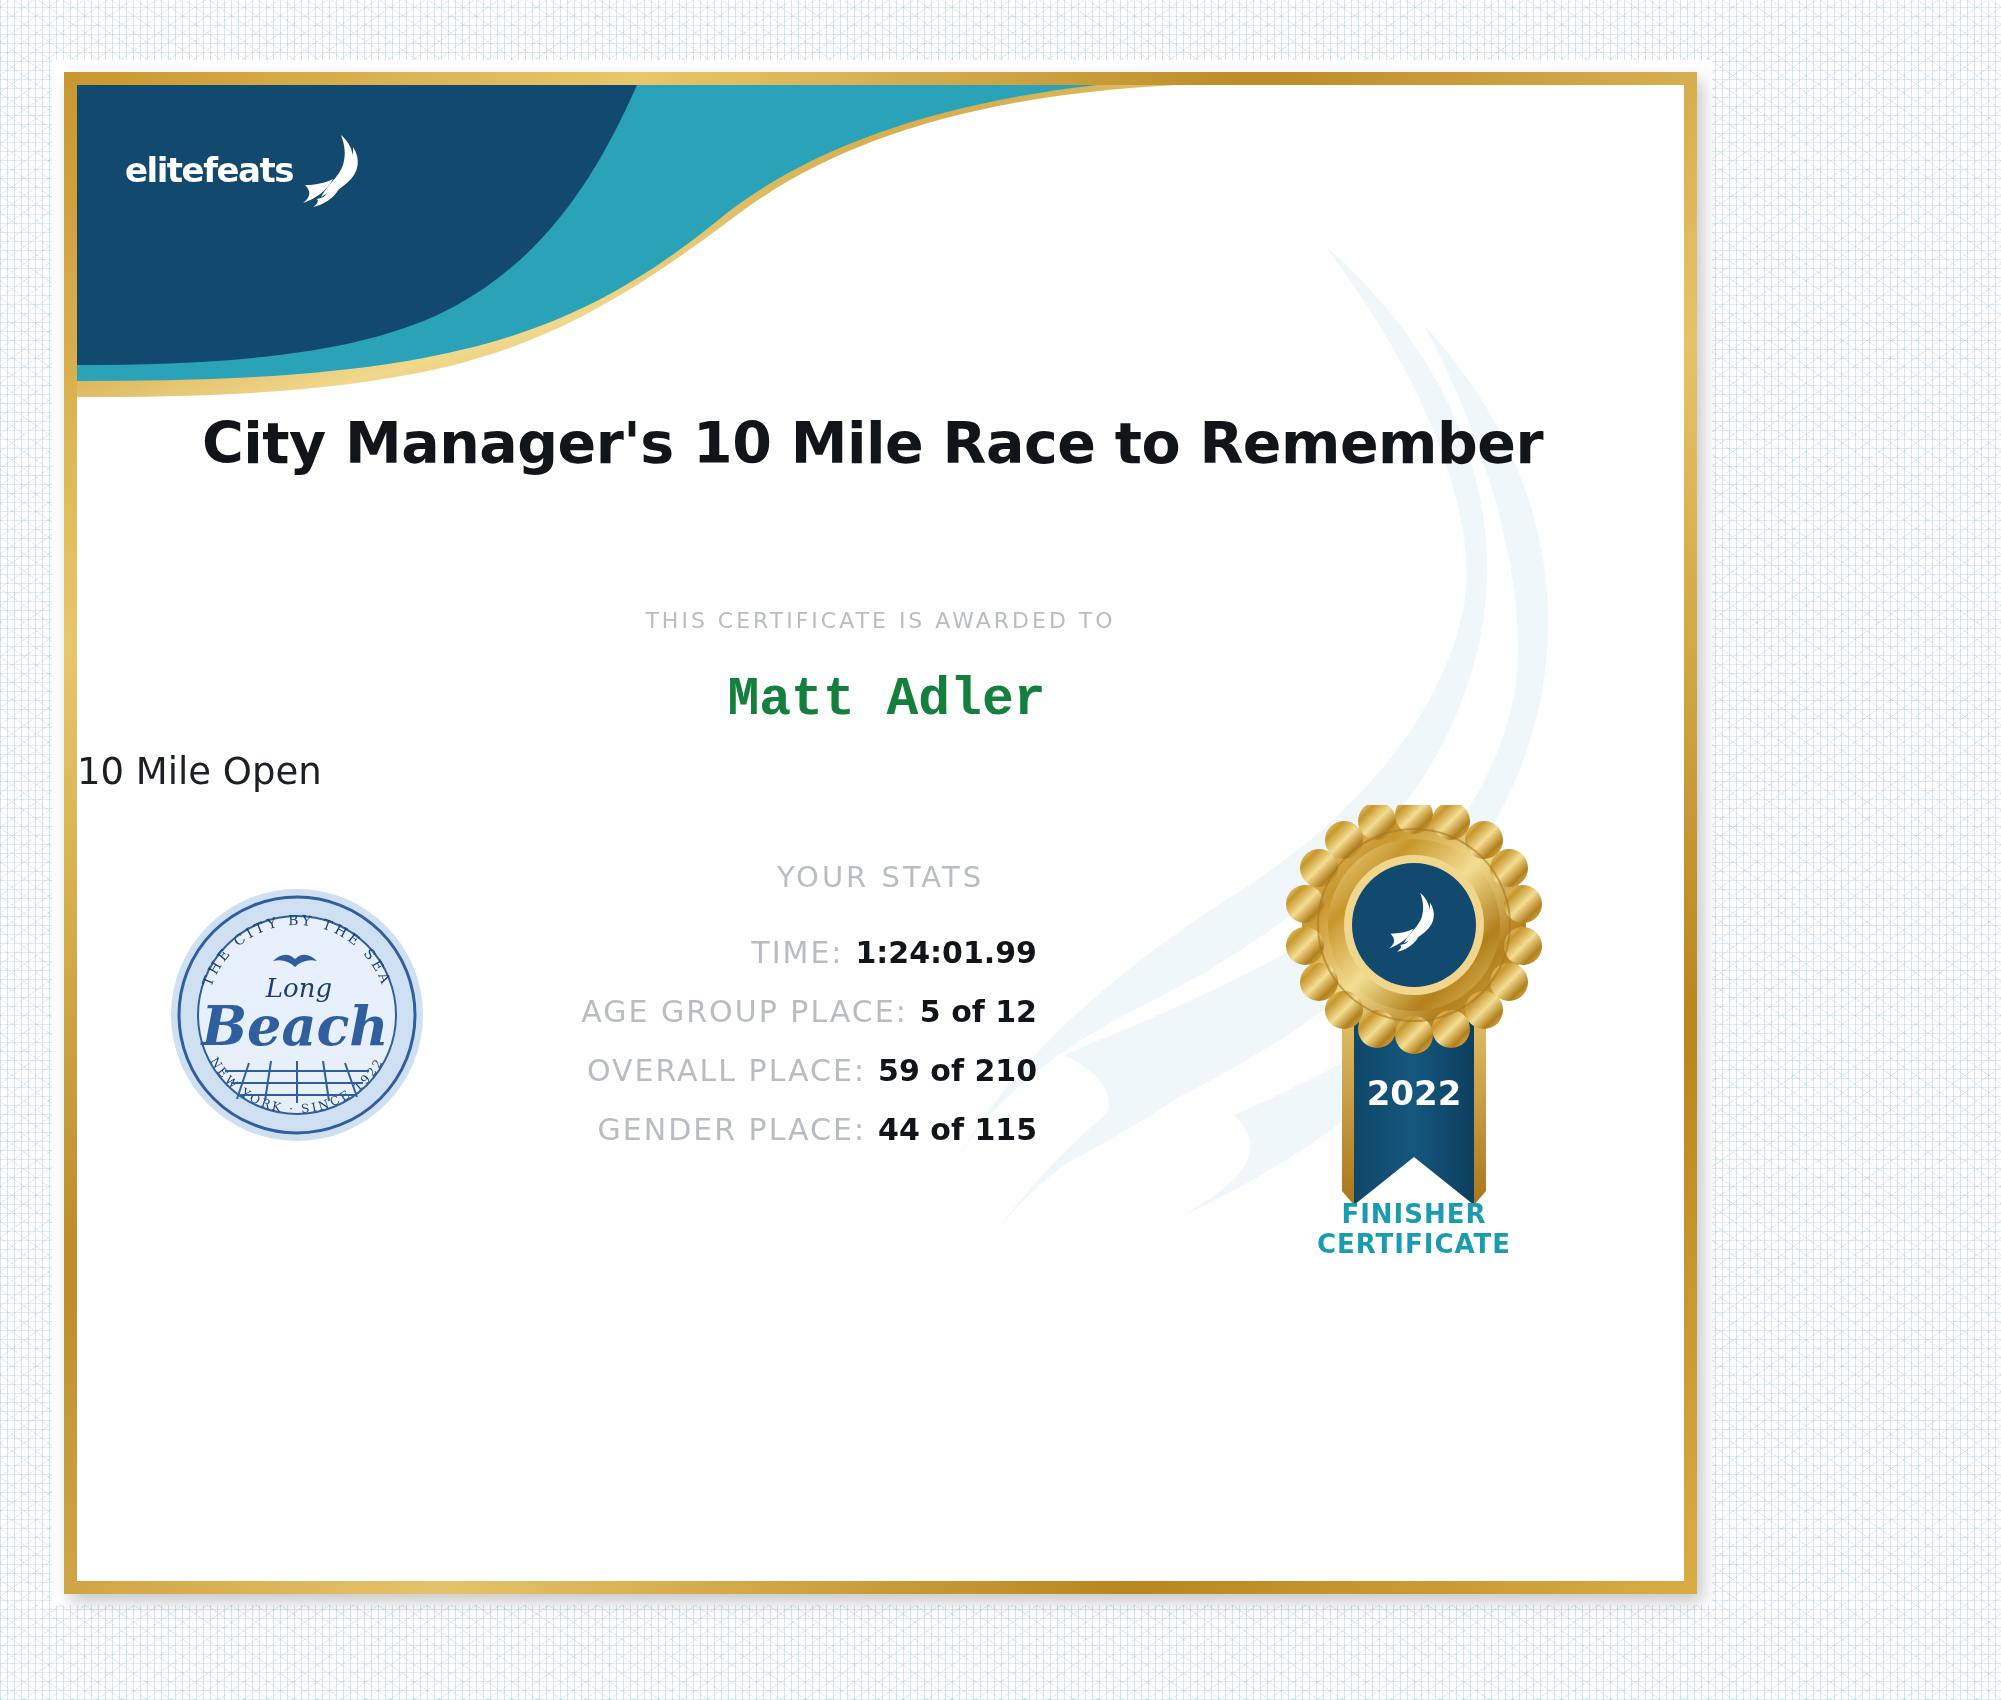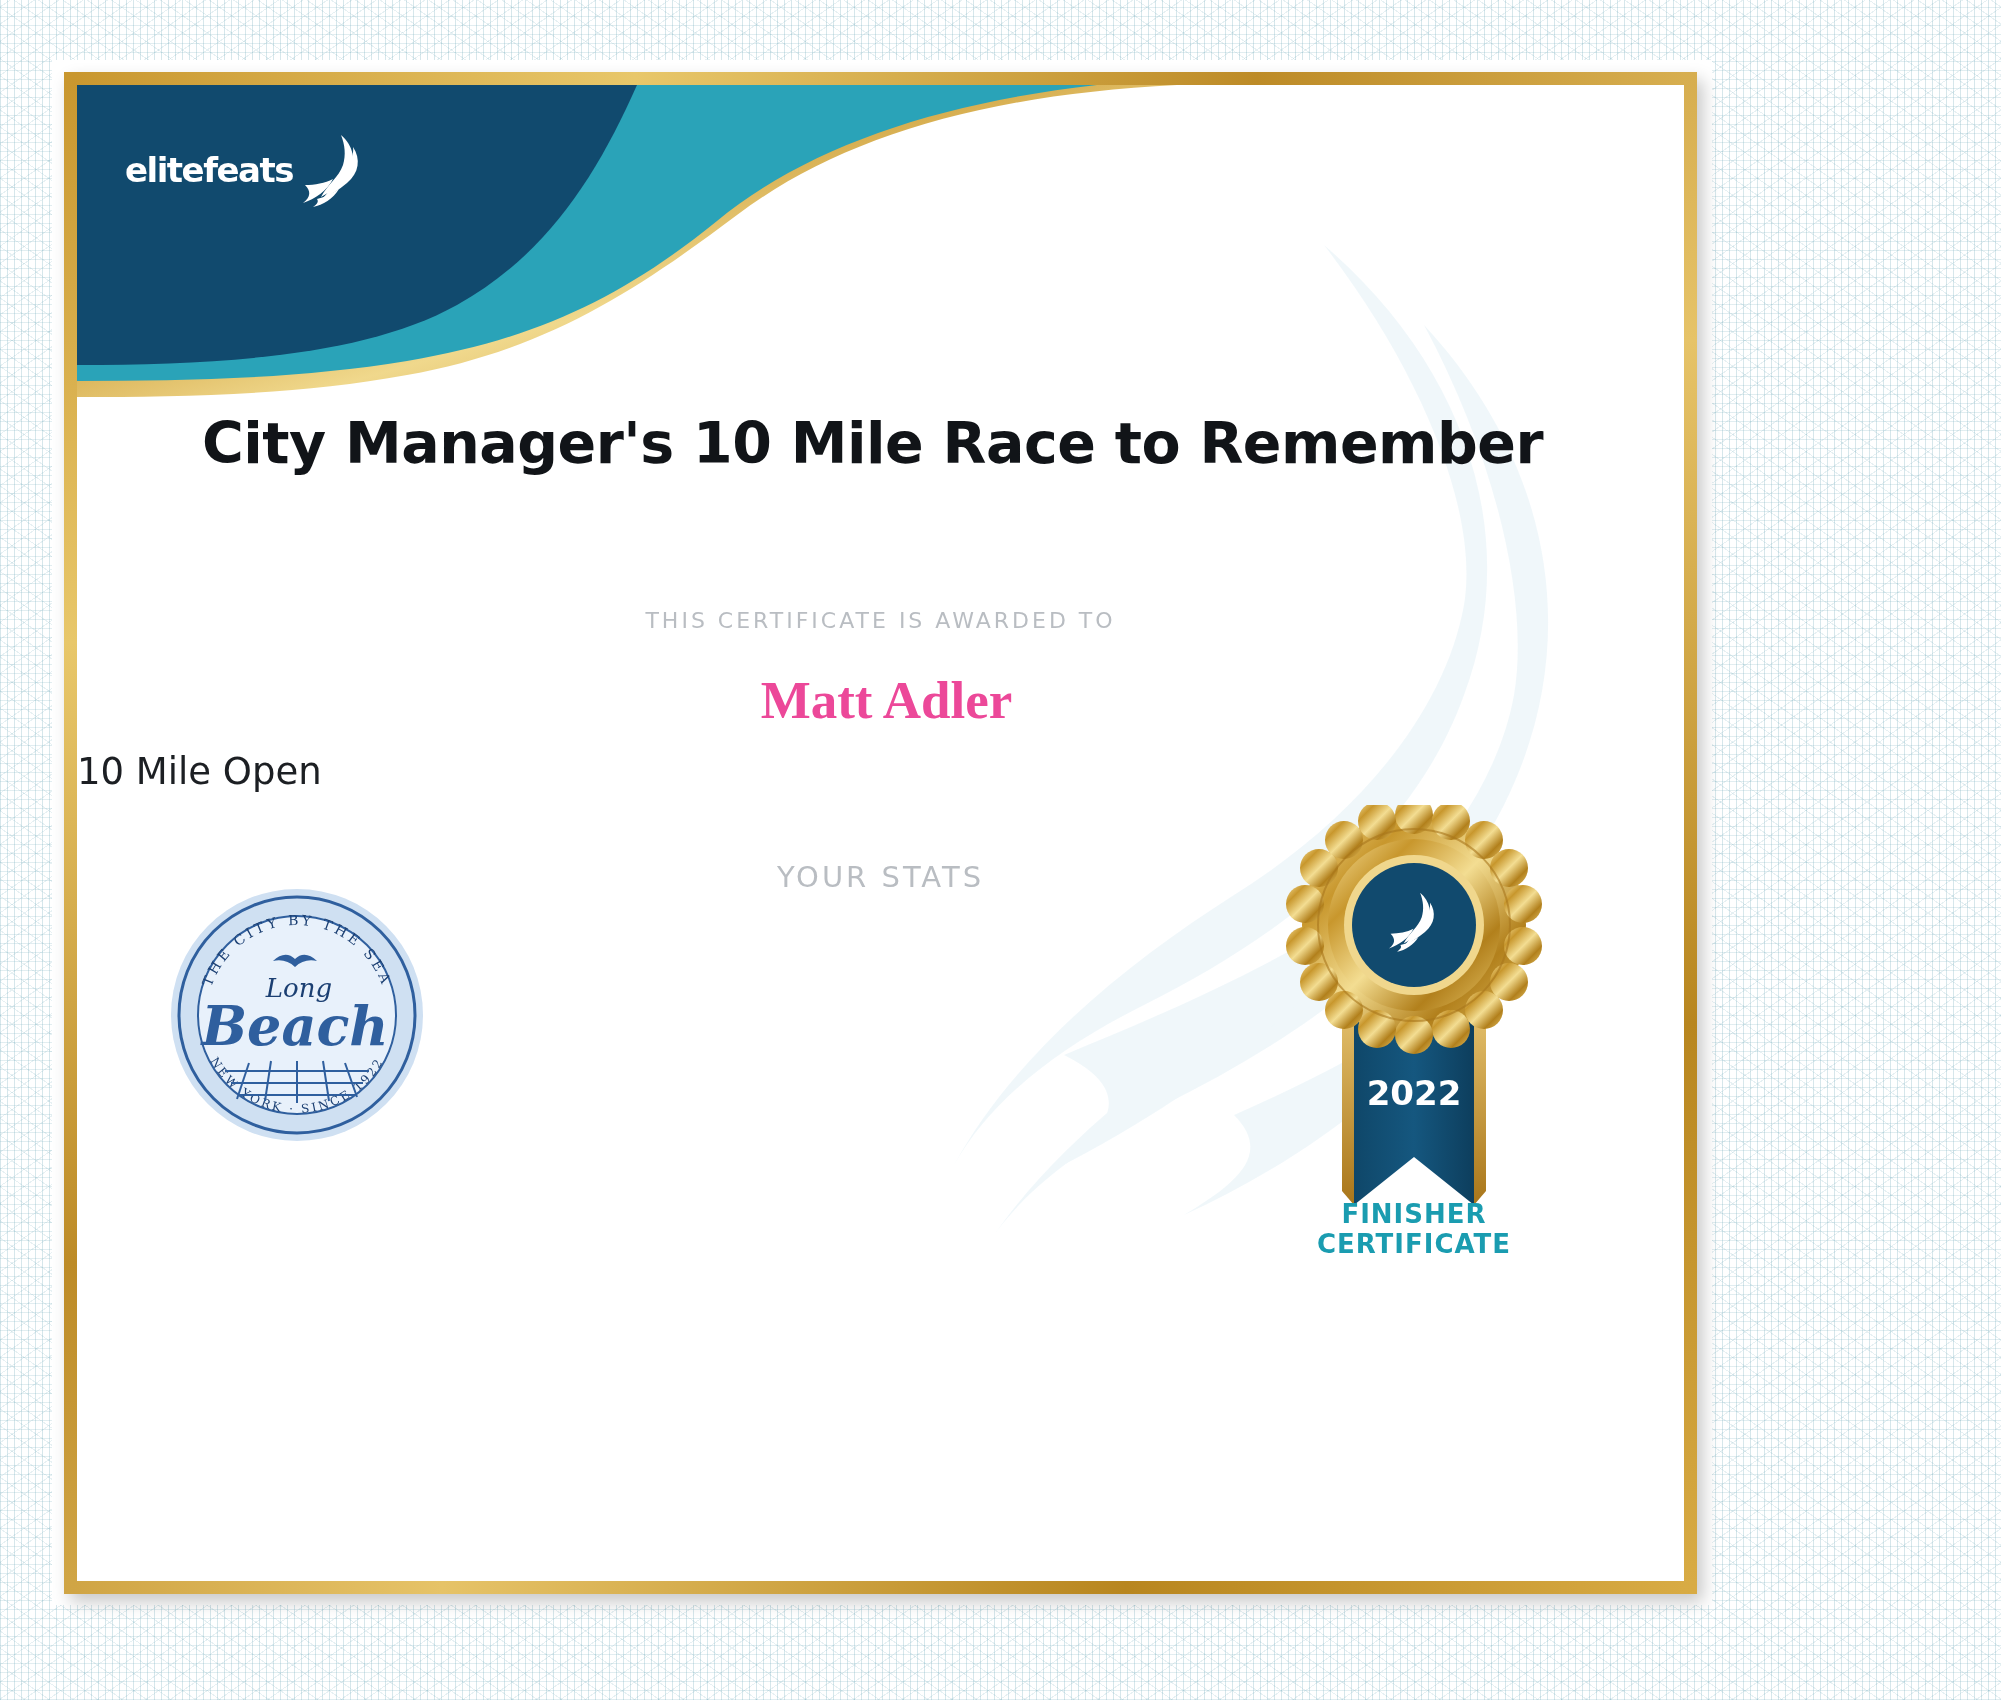"Matt Adler" .recipient { color: #ec4899 -> #15803d; font-family: Liberation Serif, serif -> Liberation Mono, monospace }
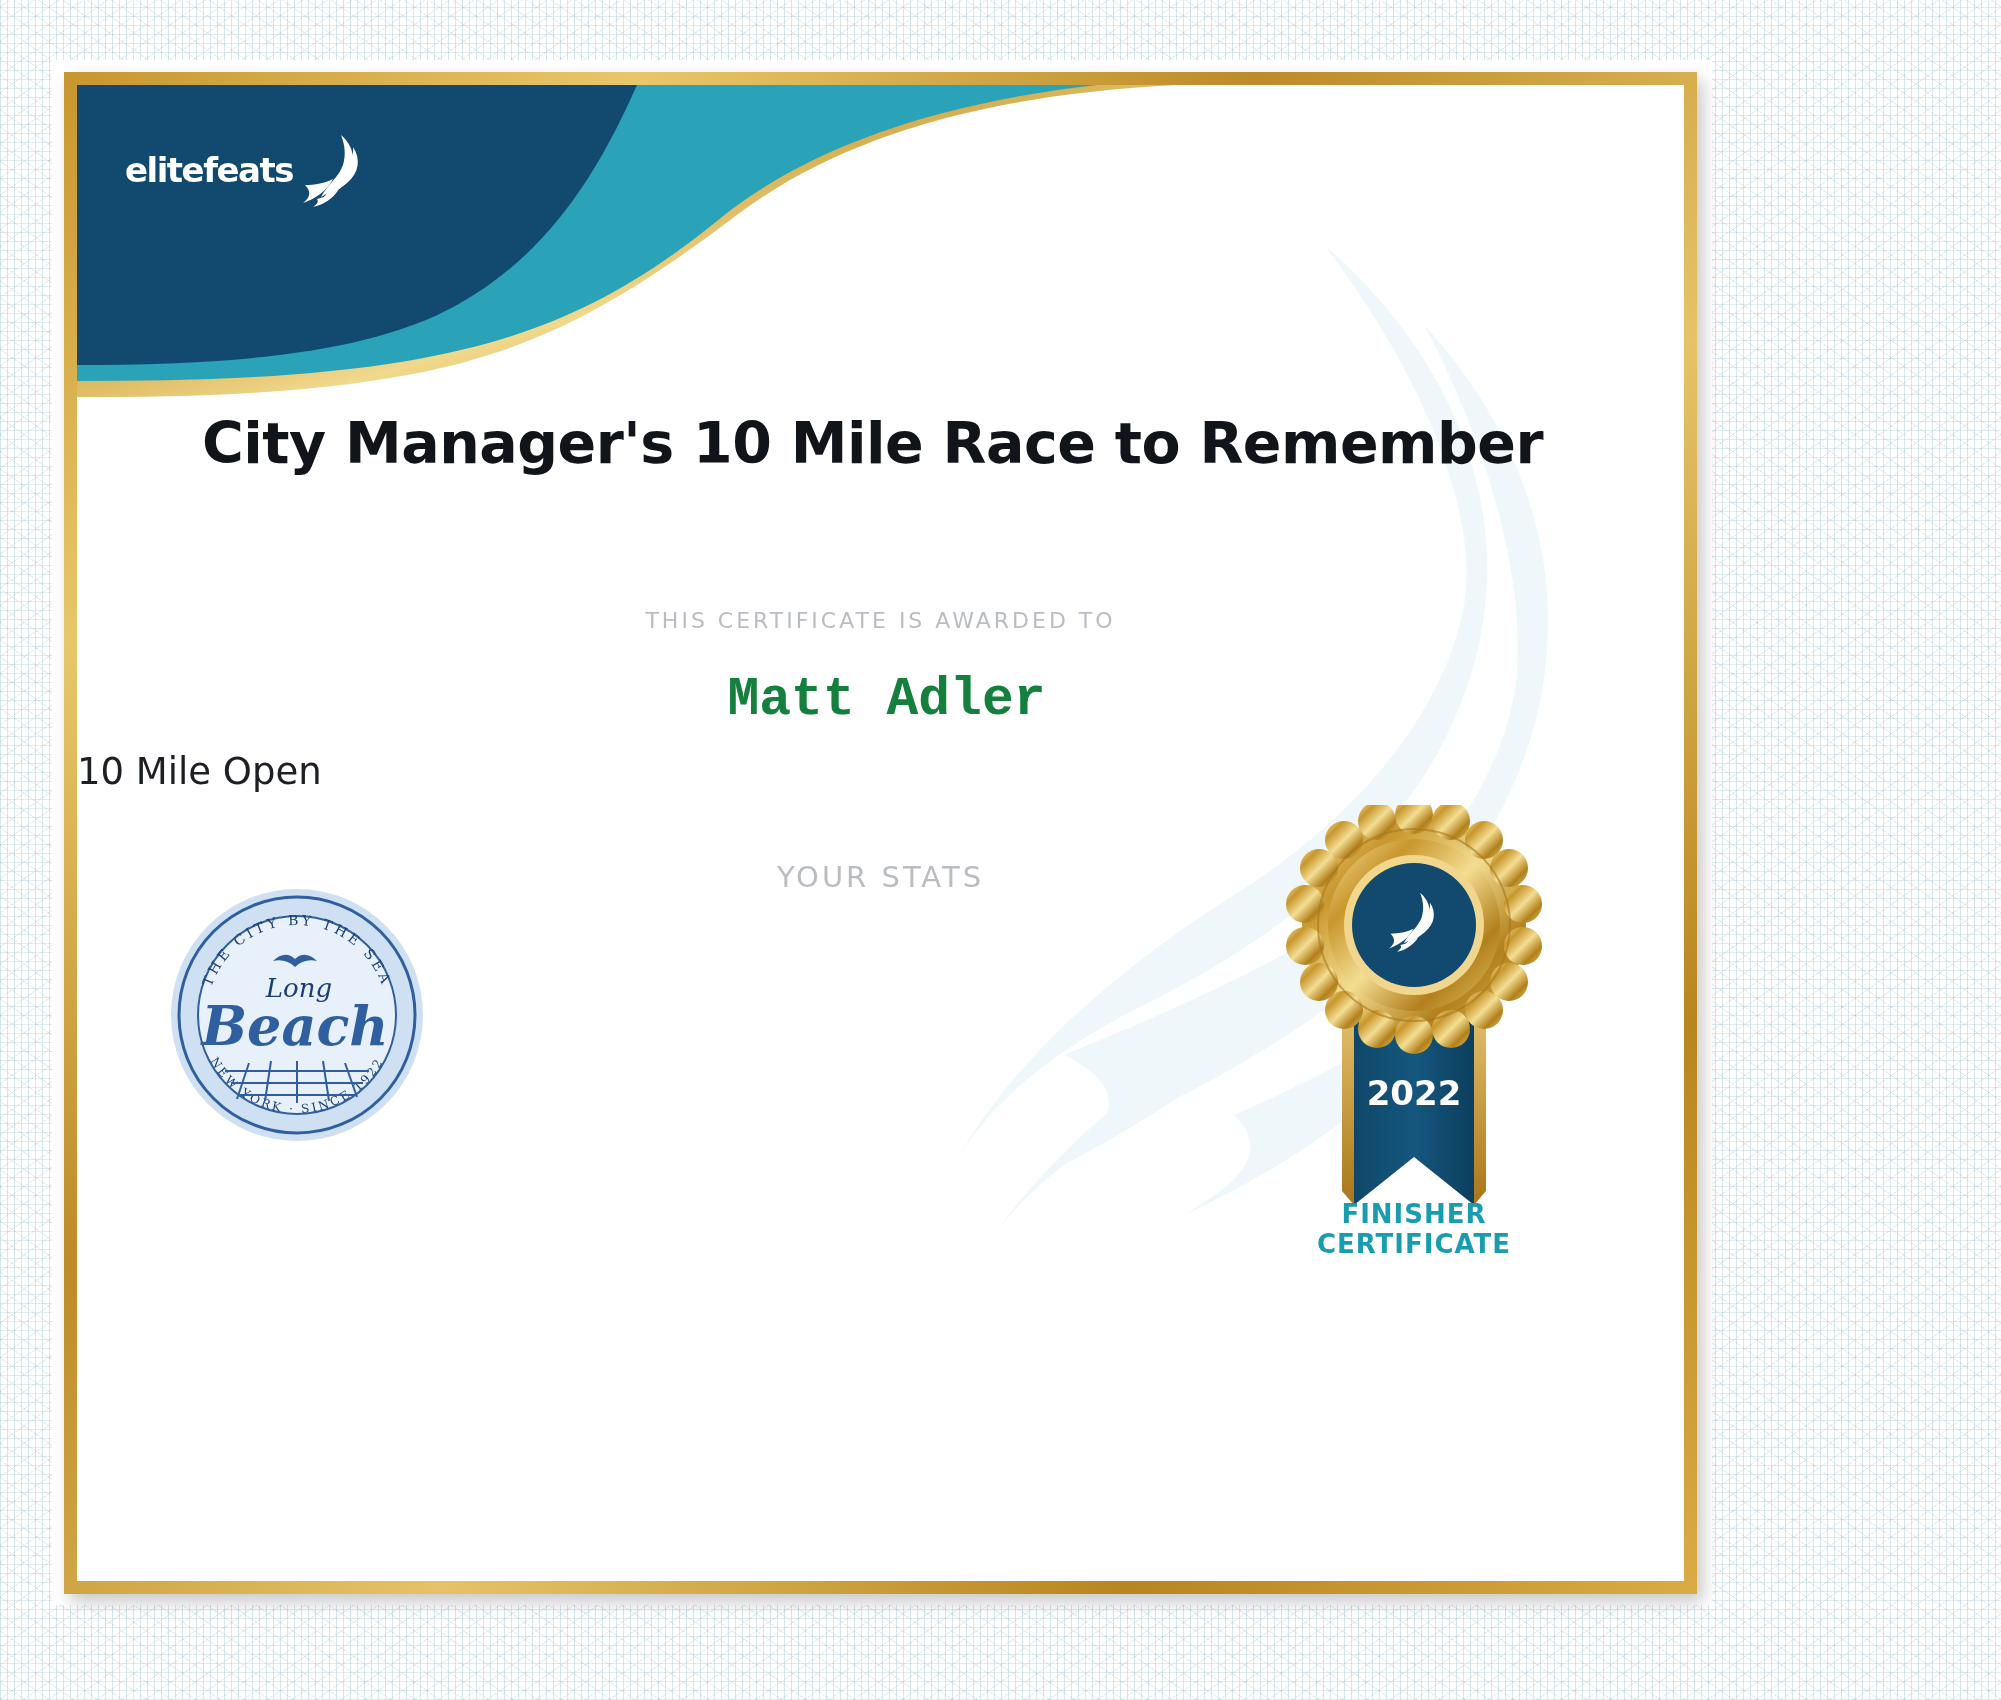"TIME:" div.stats { html: none -> <div> <div> <span>TIME:</span> <span>1:24:01.99</span> </div> <div> <span>AGE GROUP PLACE:</span> <span>5 of 12</span> </div> <div> <span>OVERALL PLACE:</span> <span>59 of 210</span> </div> <div> <span>GENDER PLACE:</span> <span>44 of 115</span> </div> </div> }
